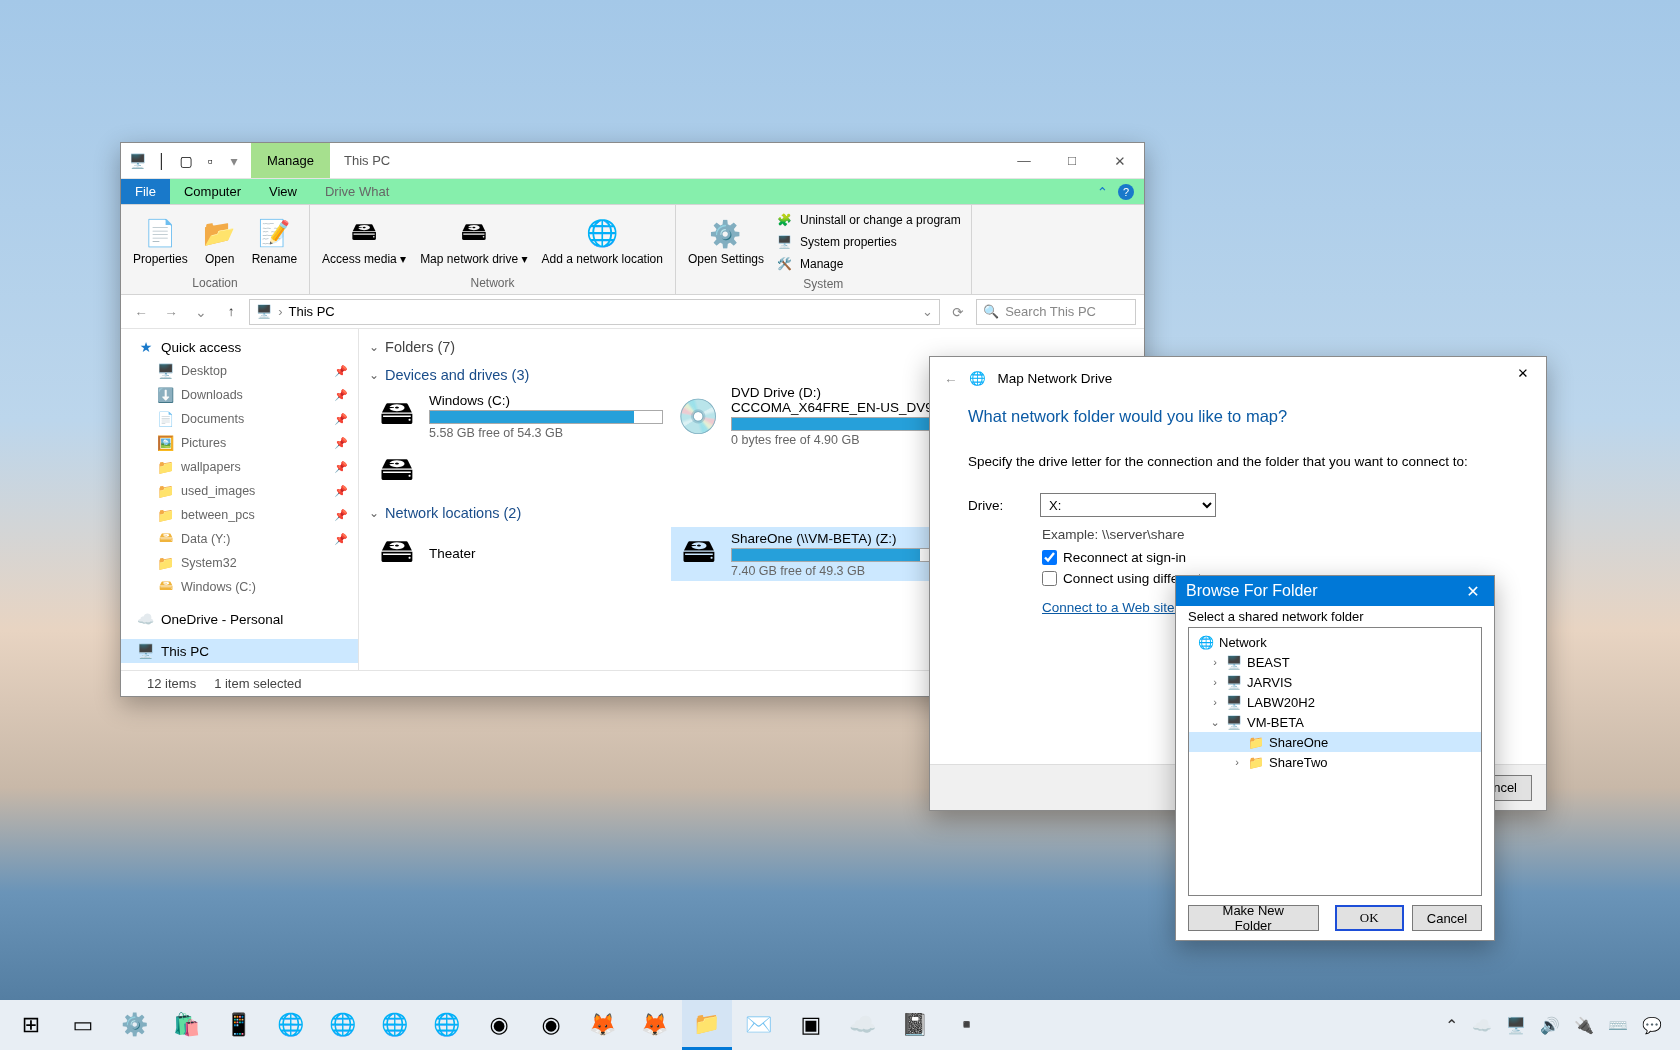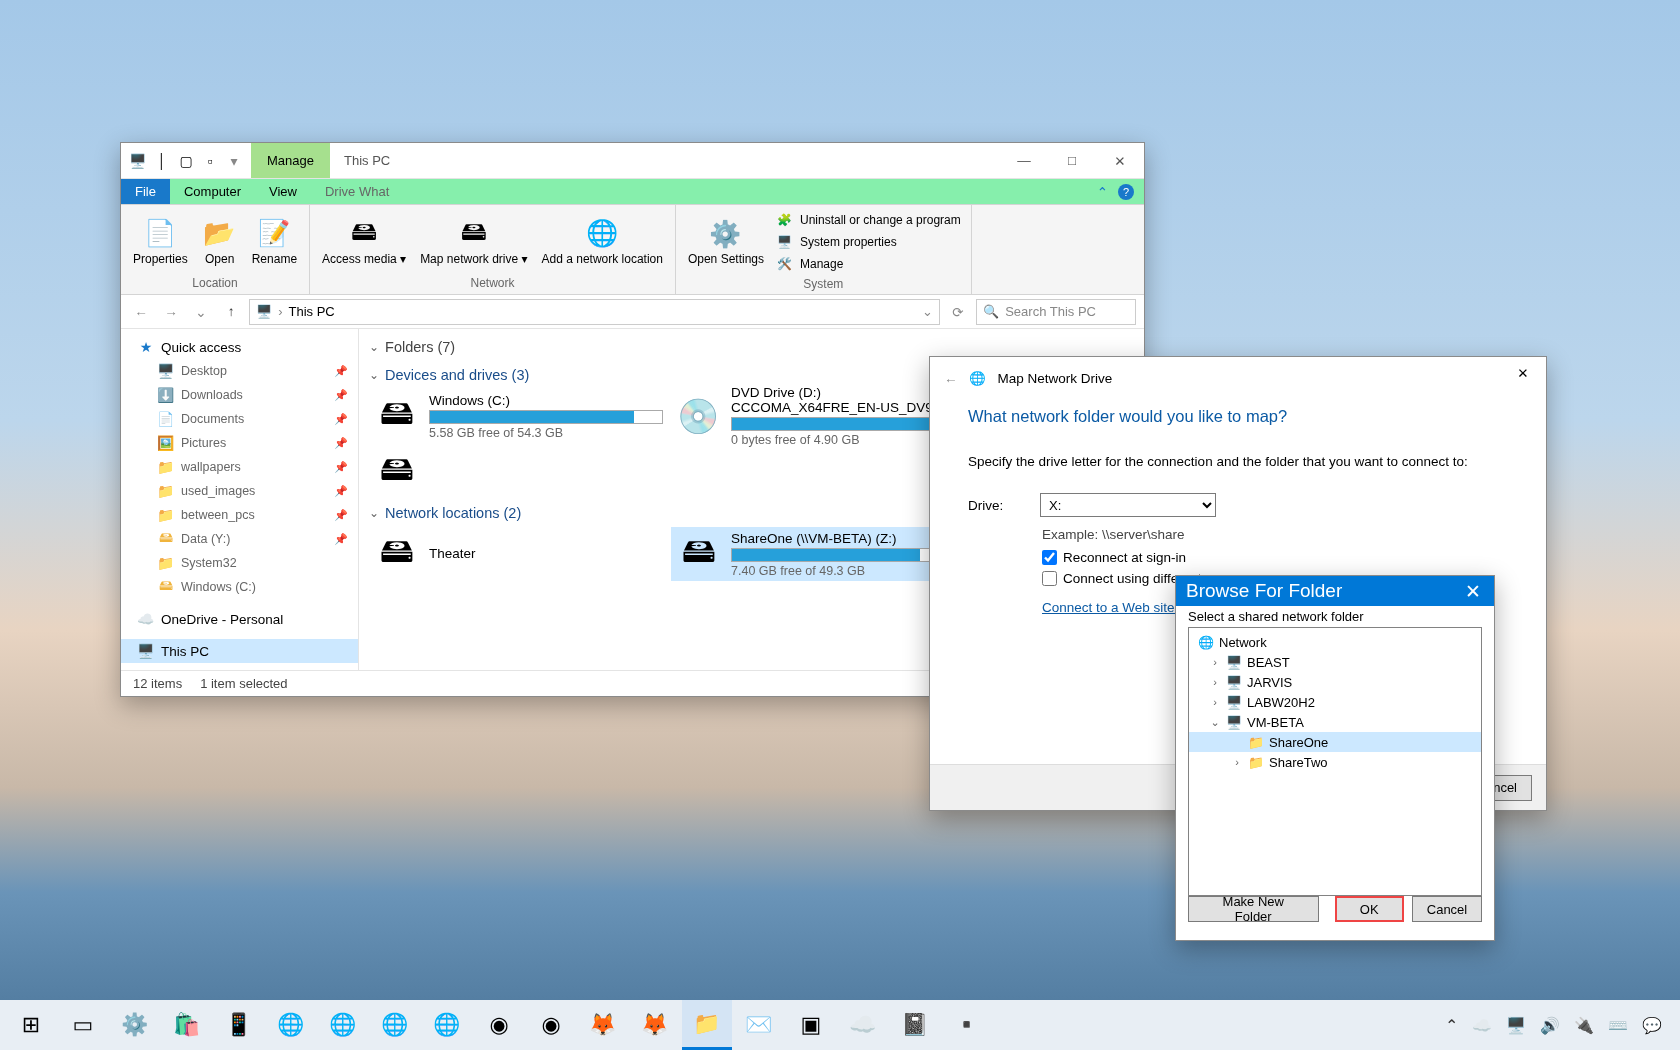"Browse For Folder" .browse-title { font-size: 19px -> 16px }
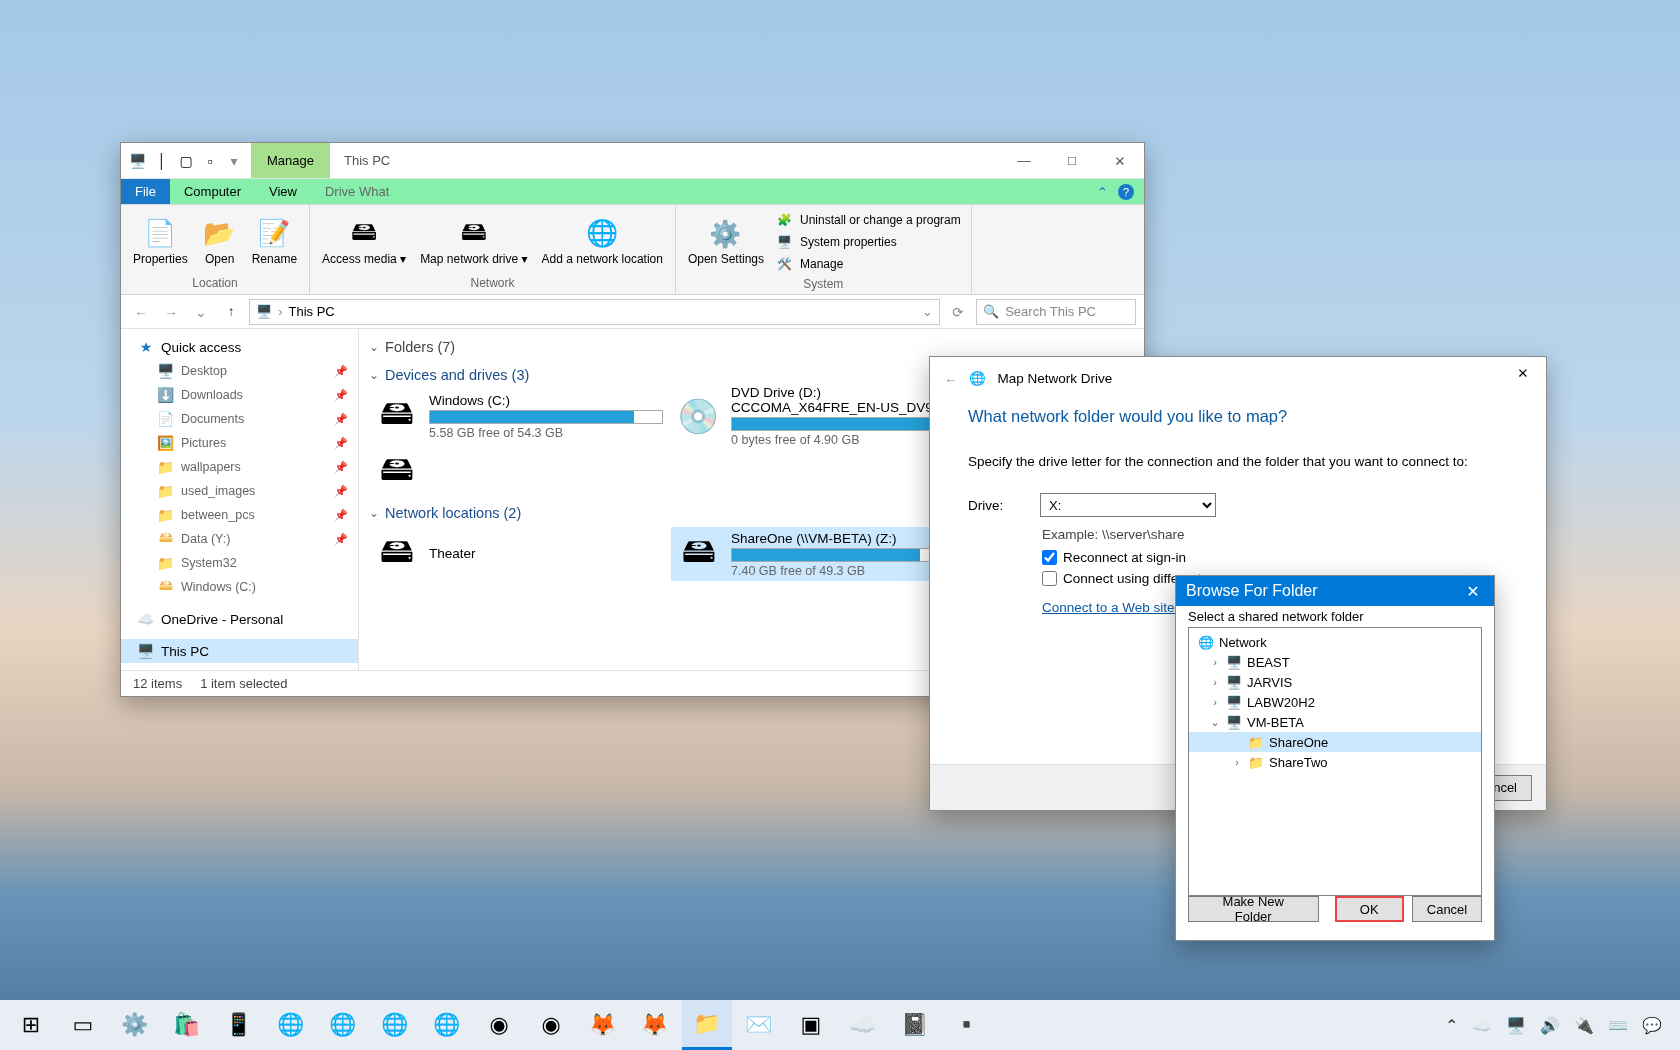"12 items" .statusbar { padding: 0 12px -> 0 26px }
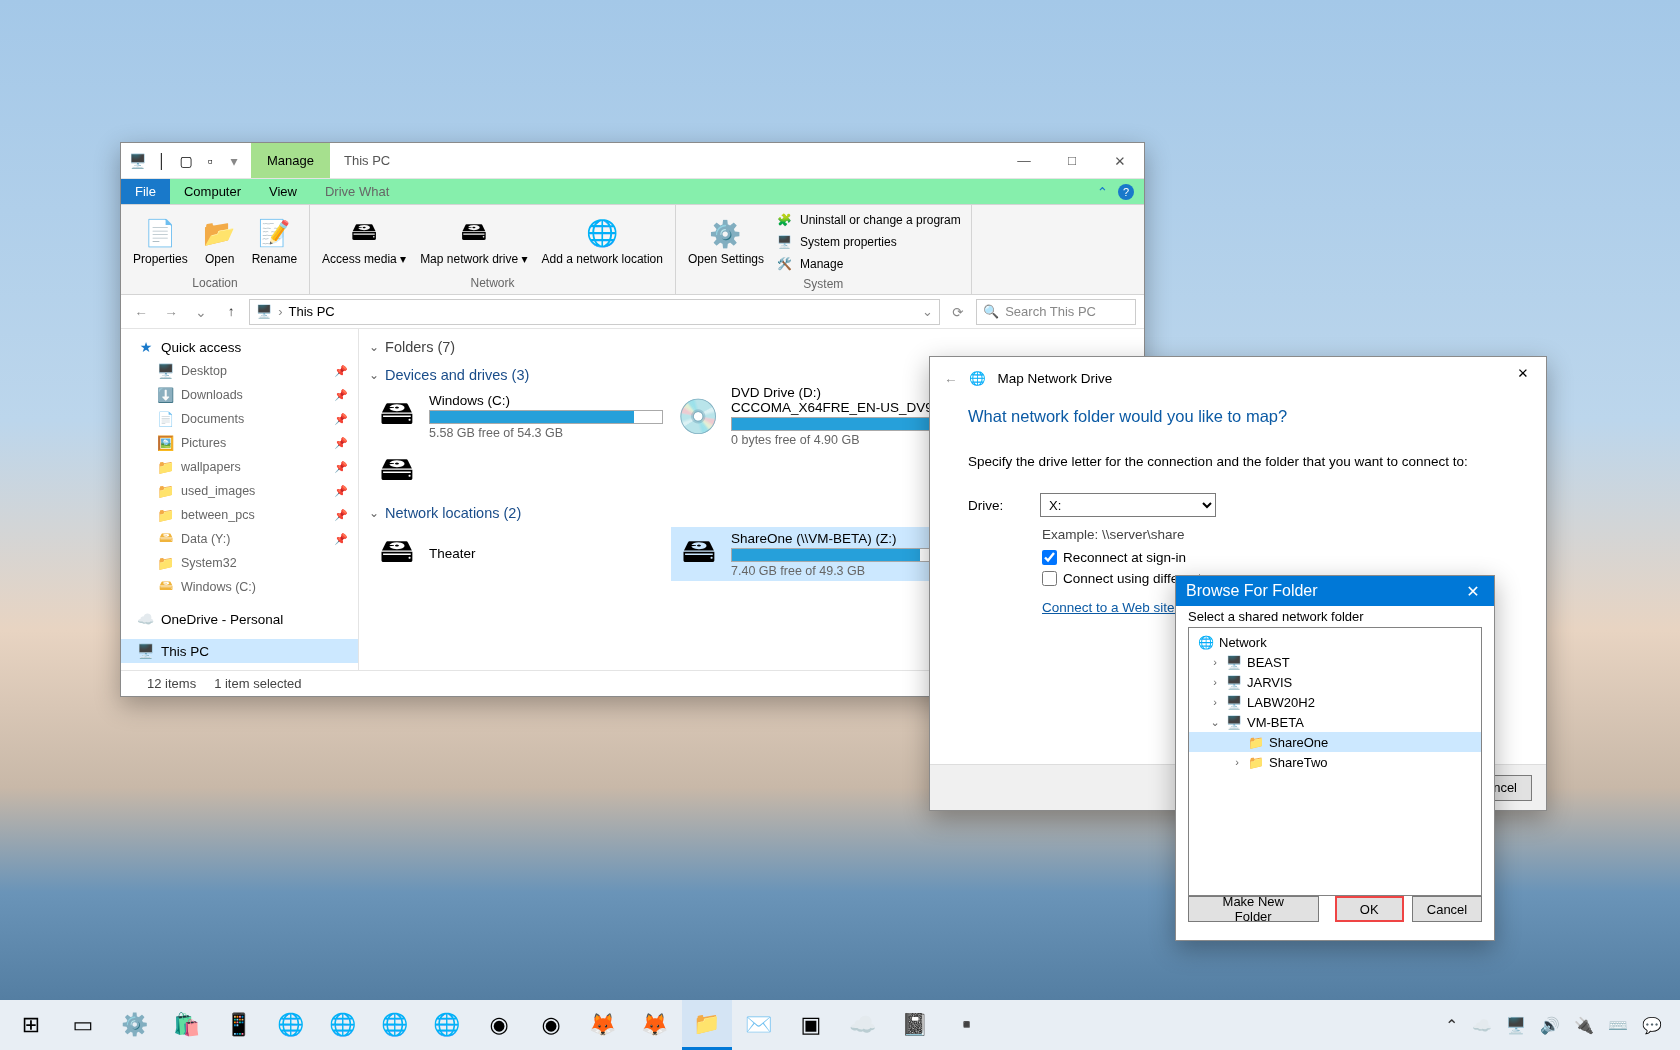"Make New Folder" .browse-foot { align-items: none -> center }
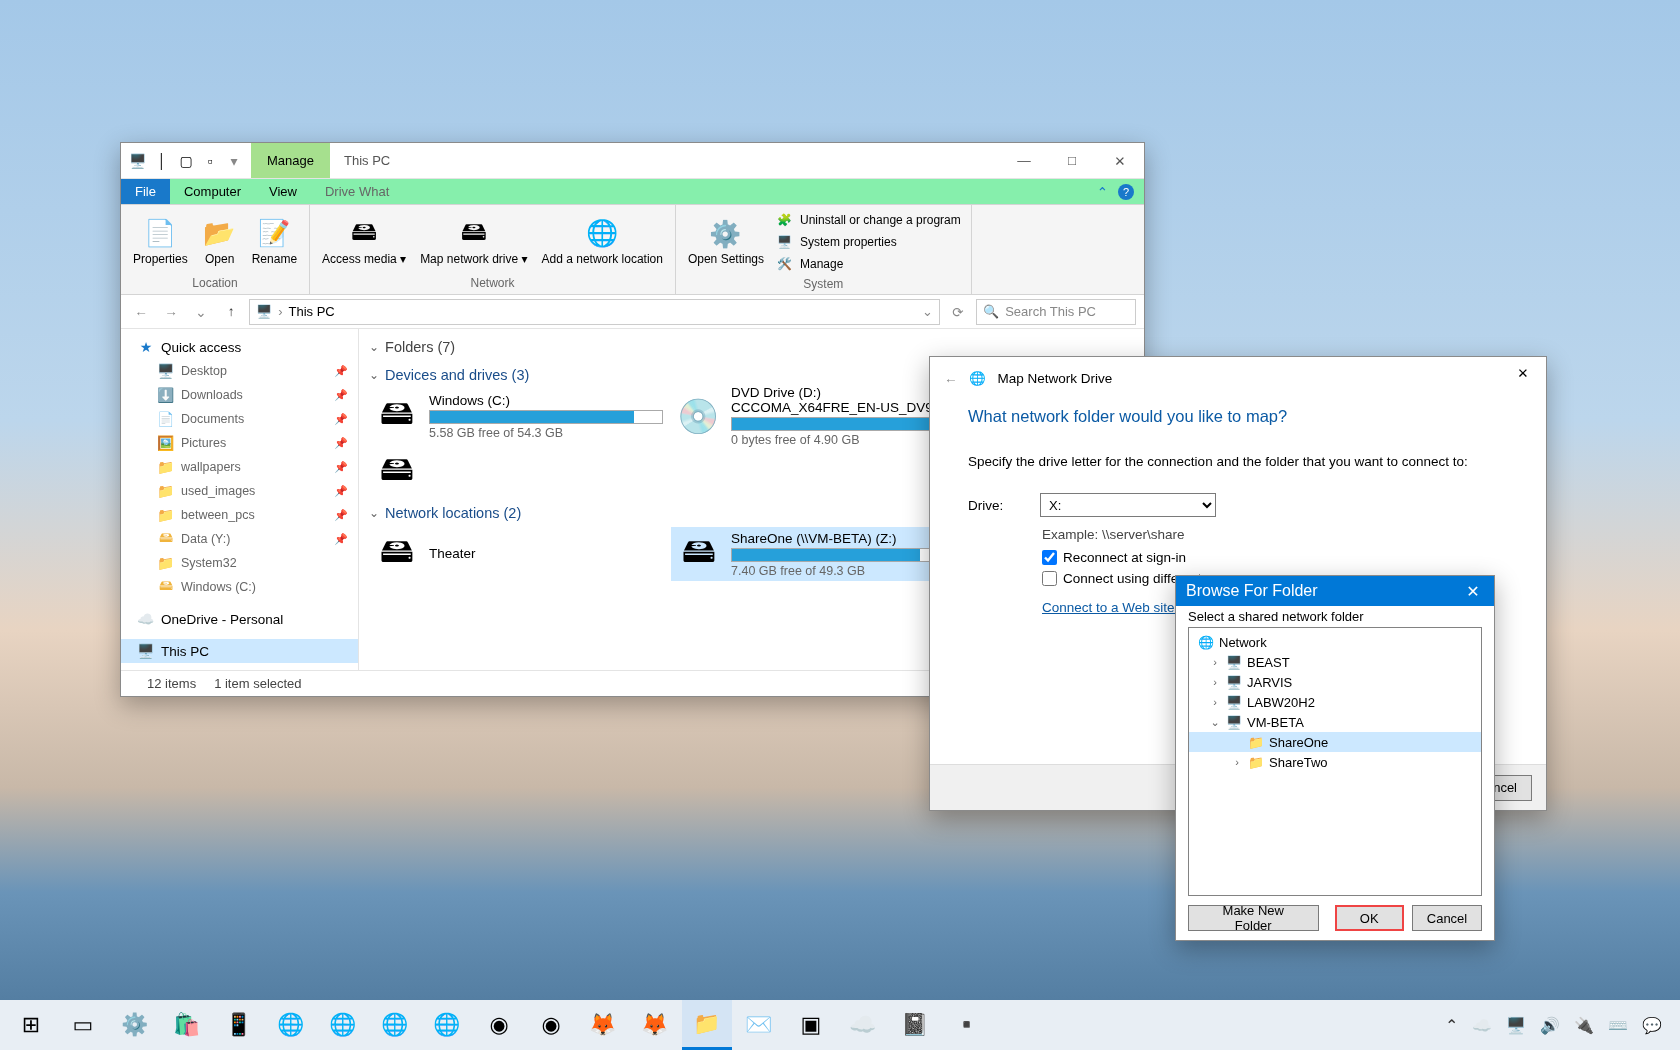"OK" .btn.primary { border: 2px solid #ef4444 -> 2px solid #1d4ed8; font-family: none -> Liberation Serif, serif }
